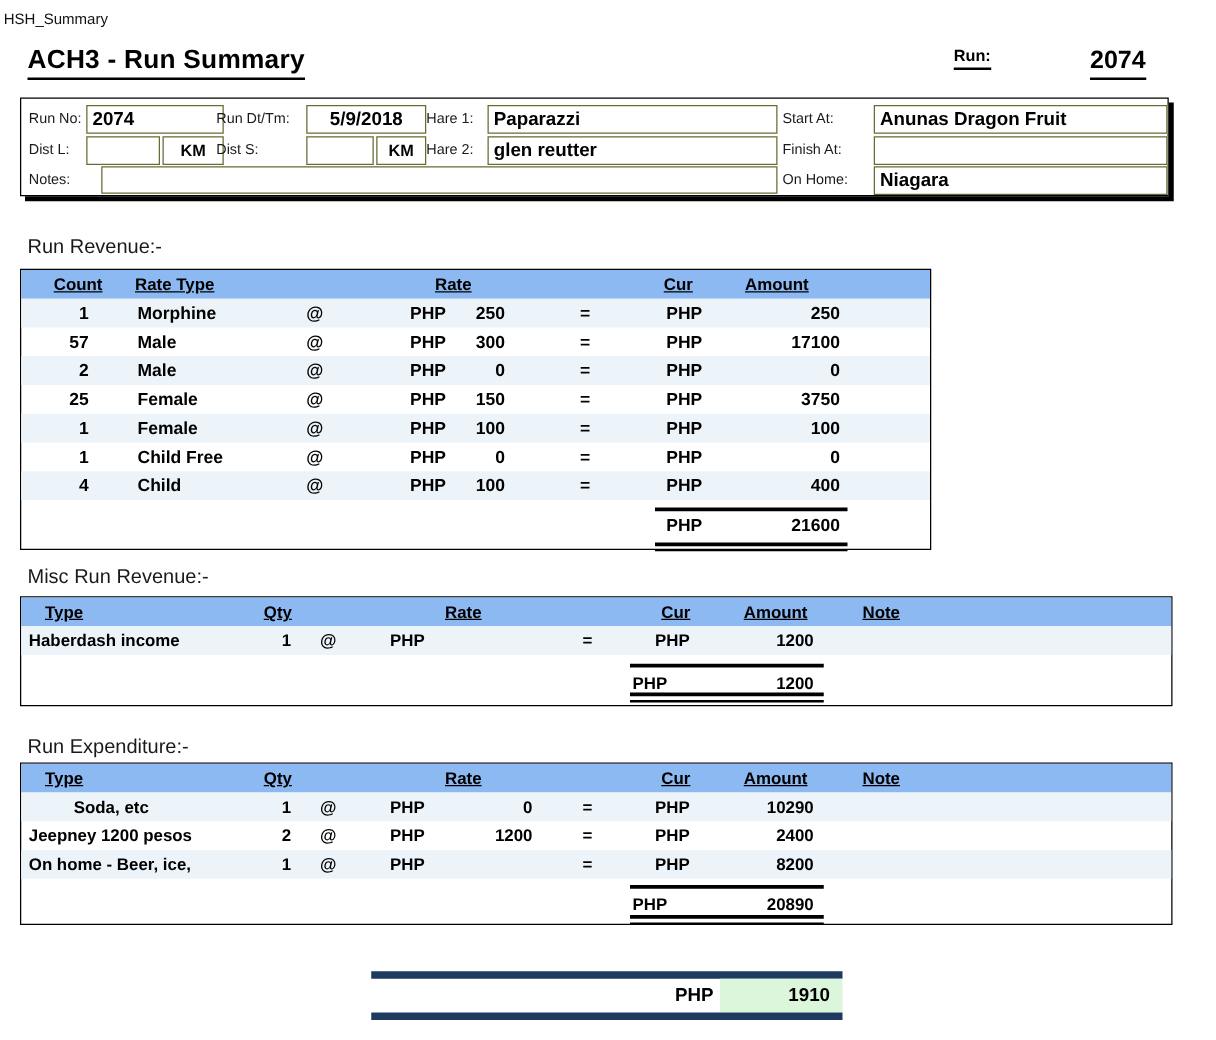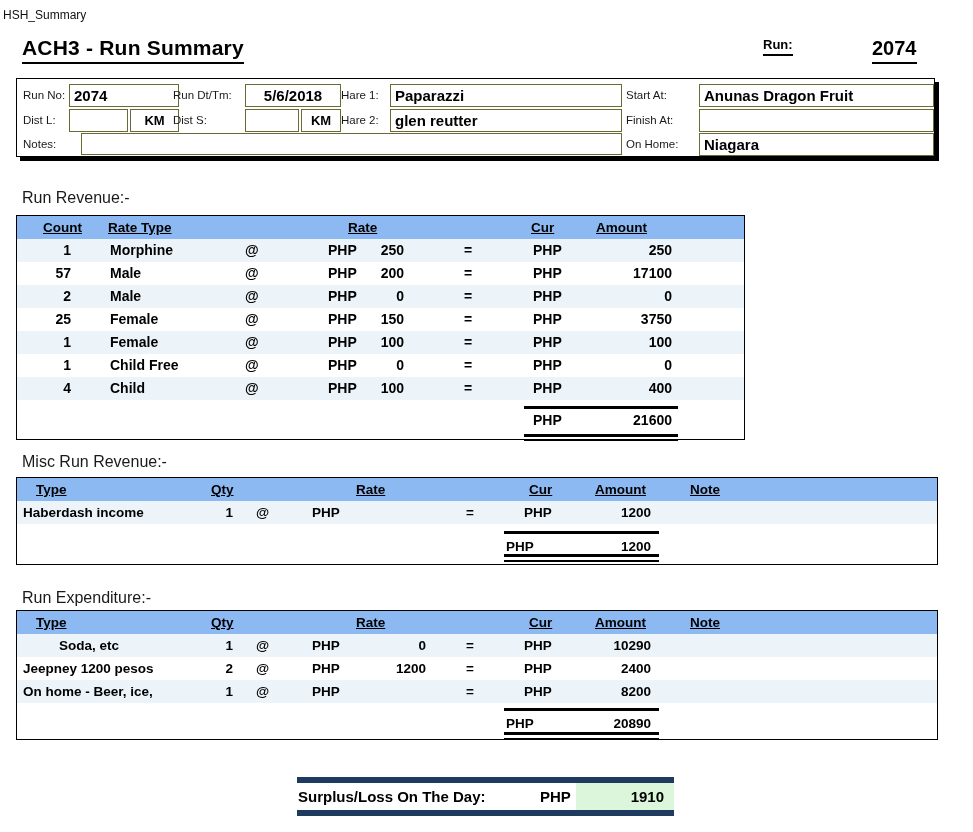"5/6/2018" div.abs { text: 5/6/2018 -> 5/9/2018 }
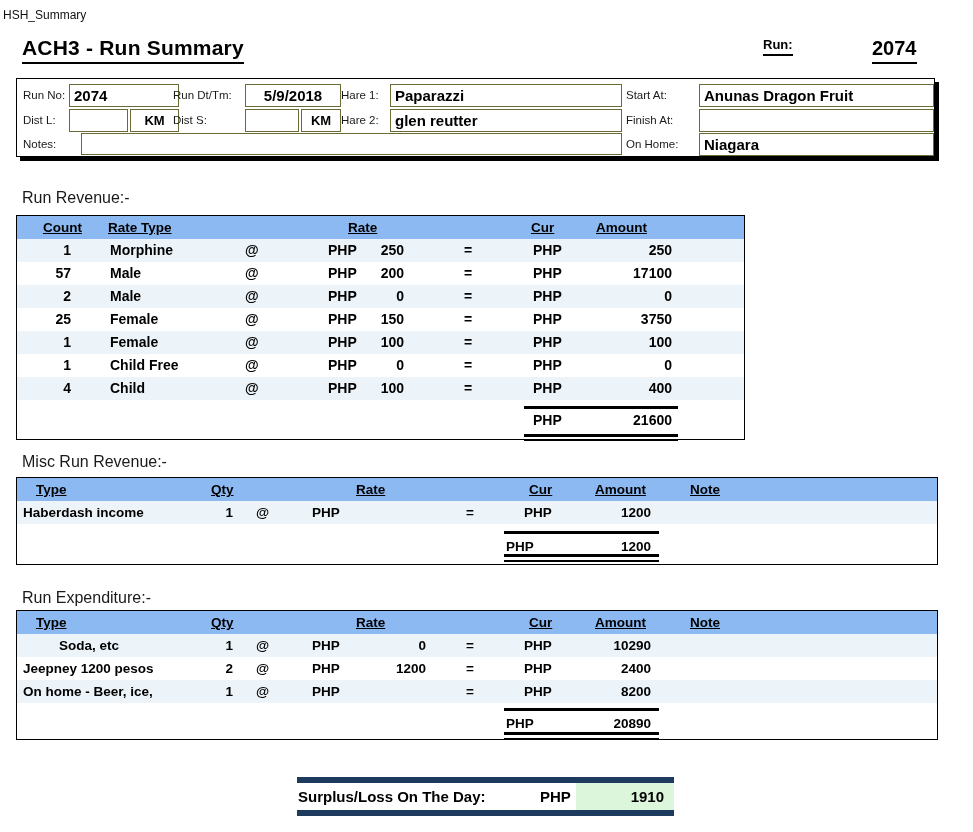"200" span.c { text: 200 -> 300 }
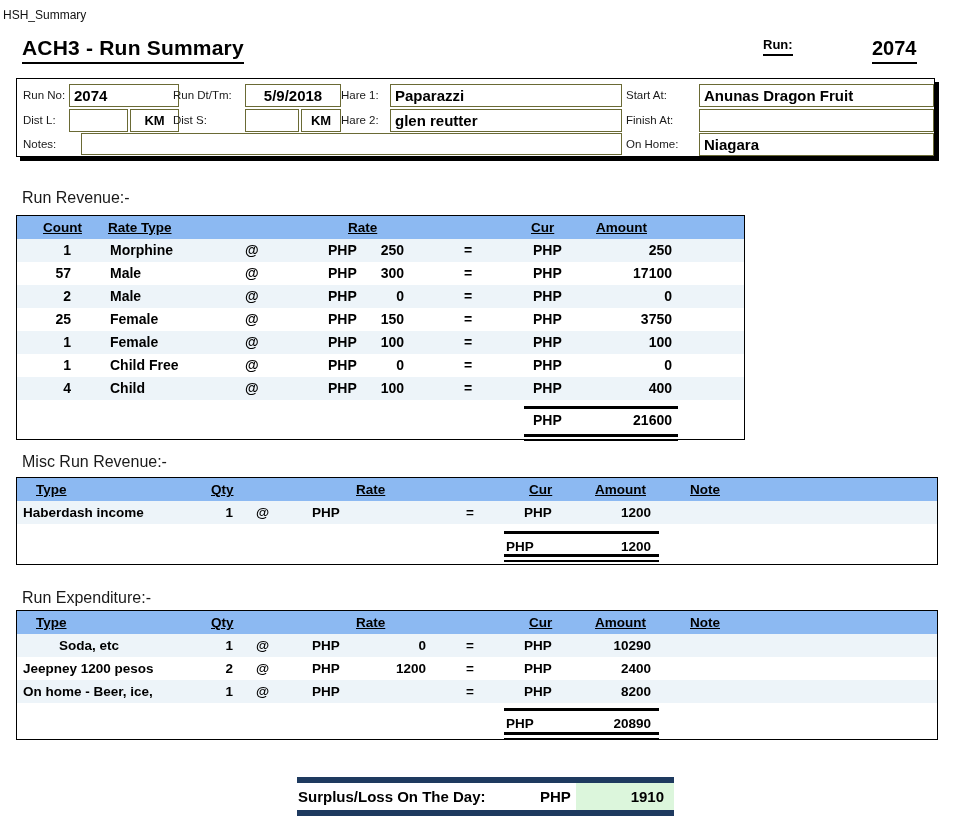"Surplus/Loss On The Day:" span.stext { html: <span>Surplus/Loss On The Day:</span> -> none }
